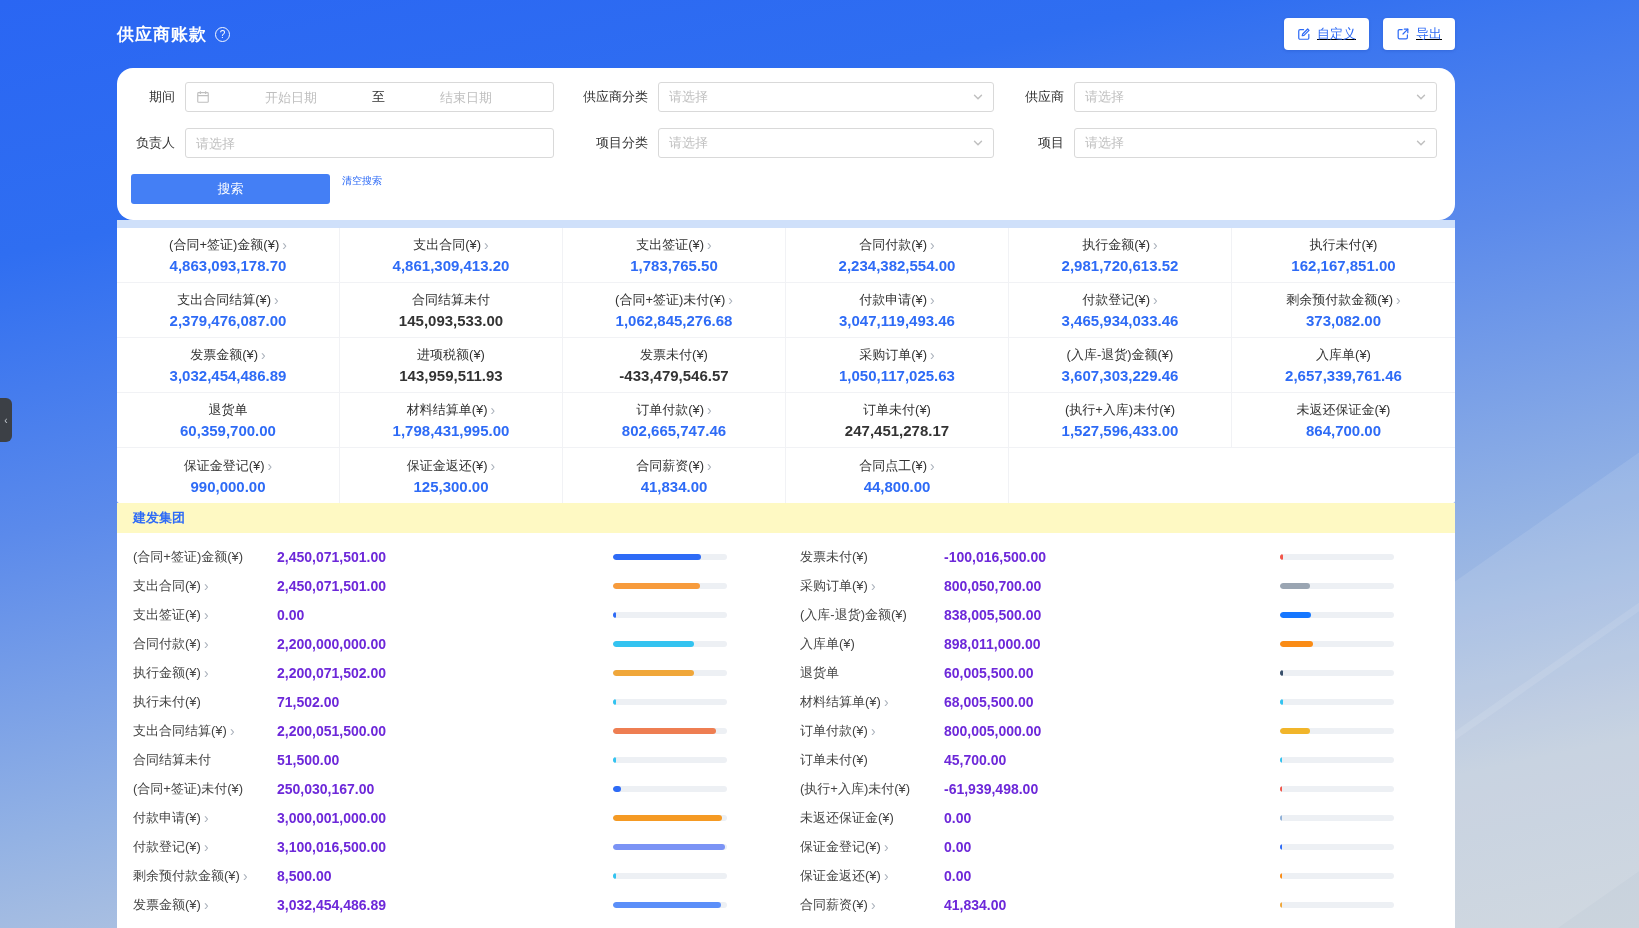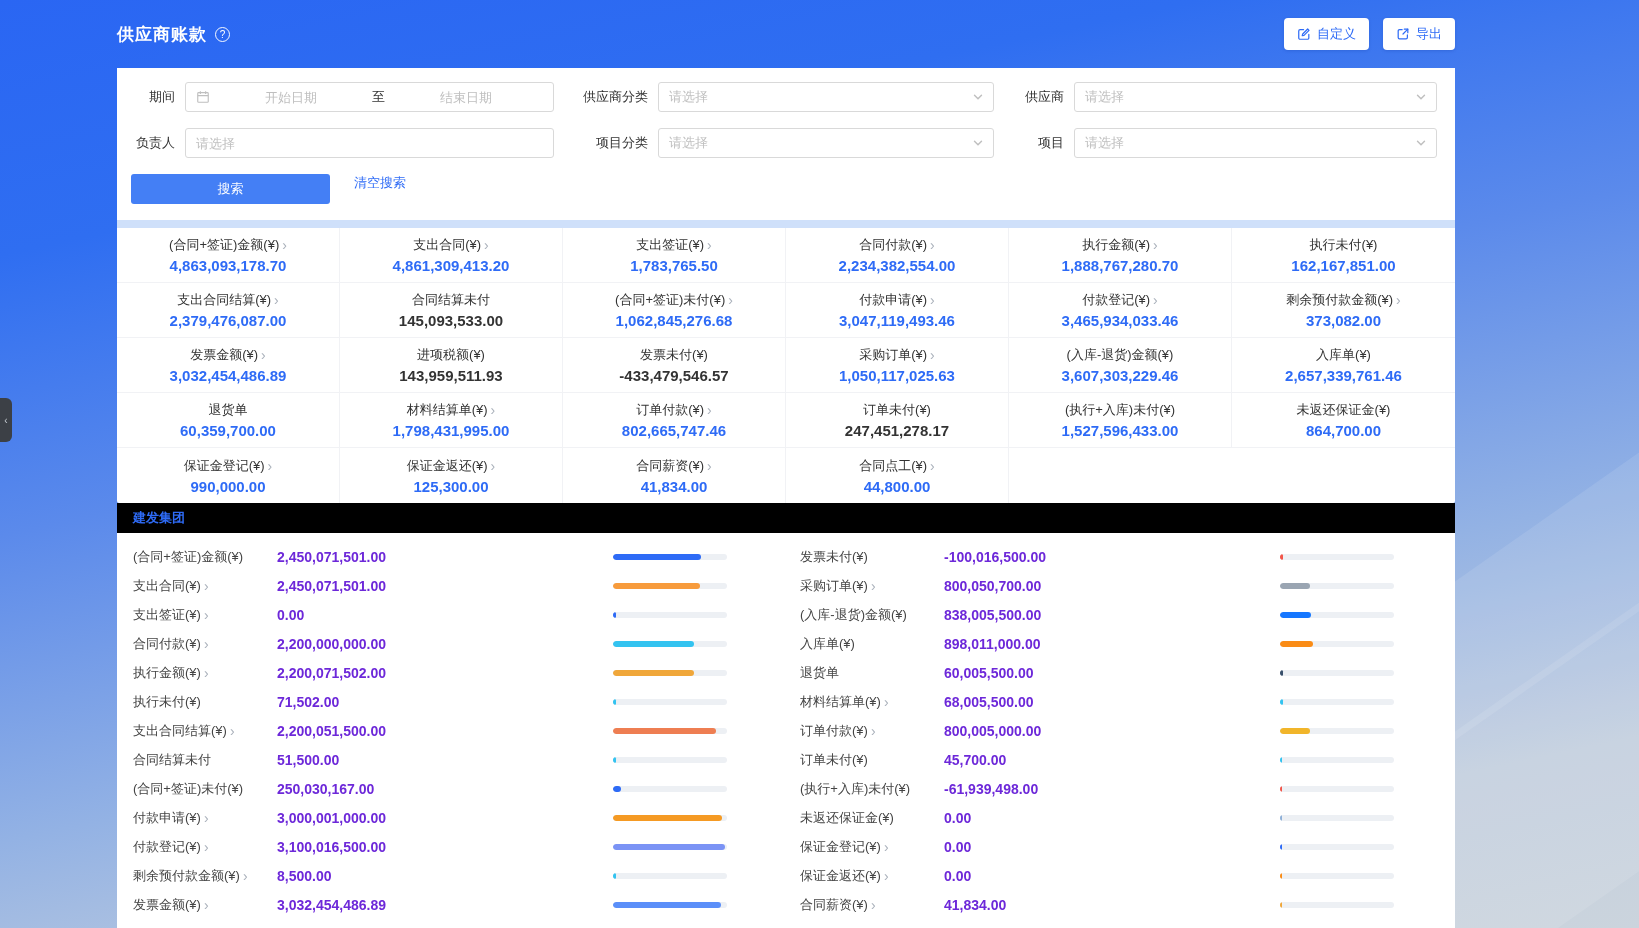"自定义" .header-actions { text-decoration: none -> underline }
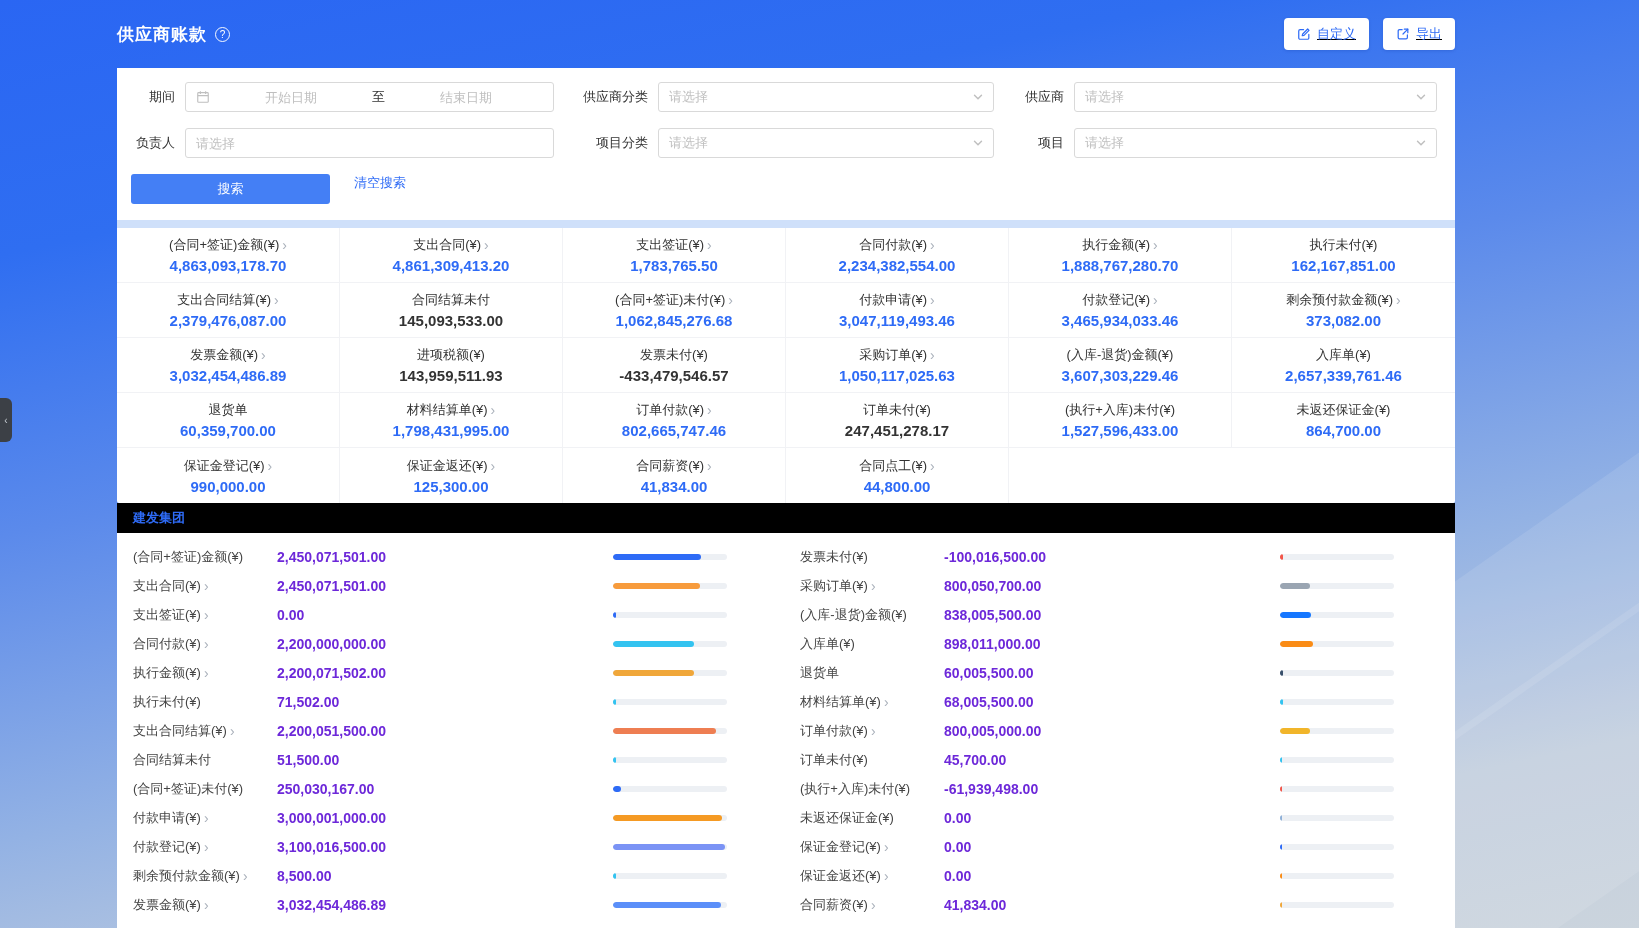"期间" .filter-panel { border-radius: 0 -> 16px }
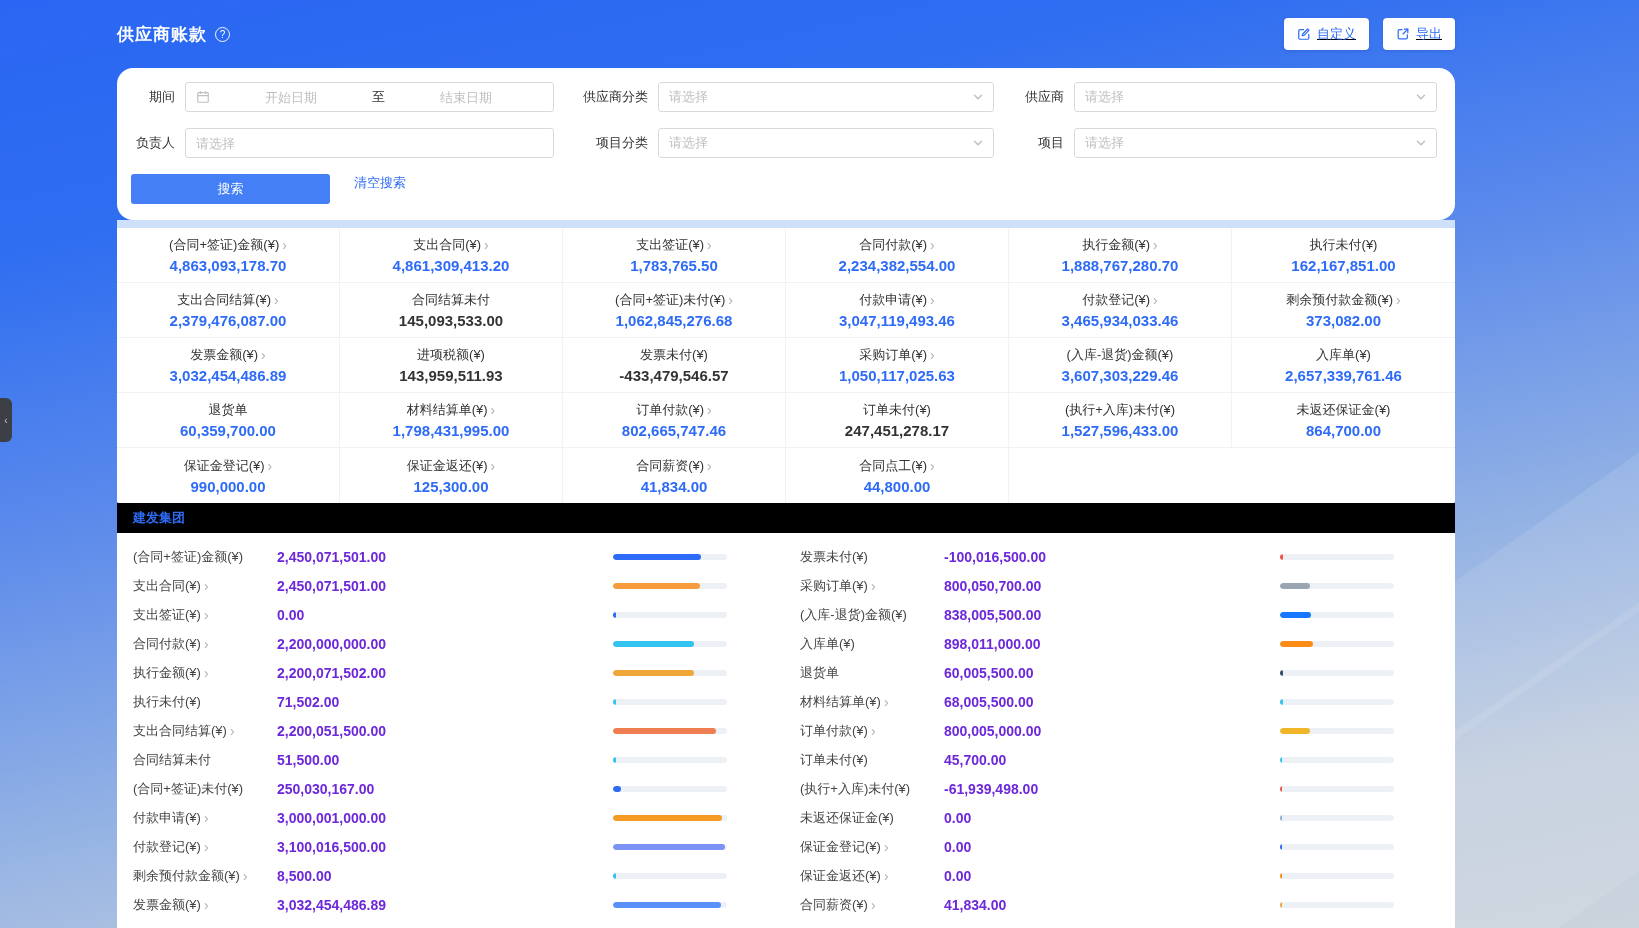"清空搜索" .clear-link { font-size: 13px -> 10px; margin-left: 24px -> 12px }
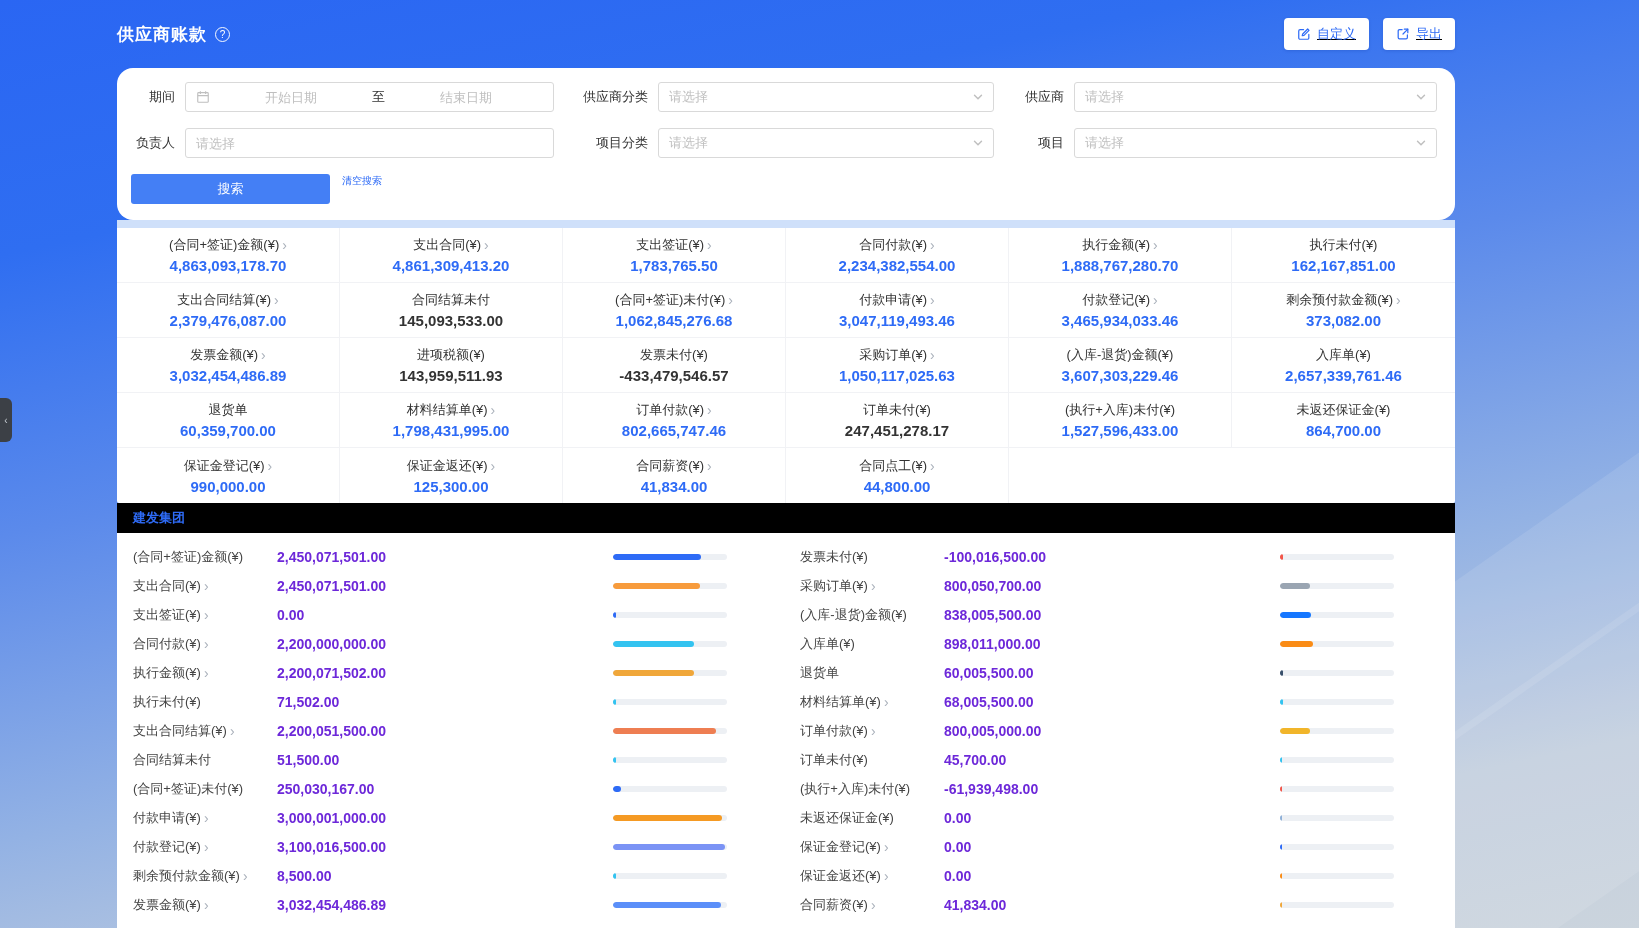"1,888,767,280.70" div.sum-value { text: 1,888,767,280.70 -> 2,981,720,613.52 }
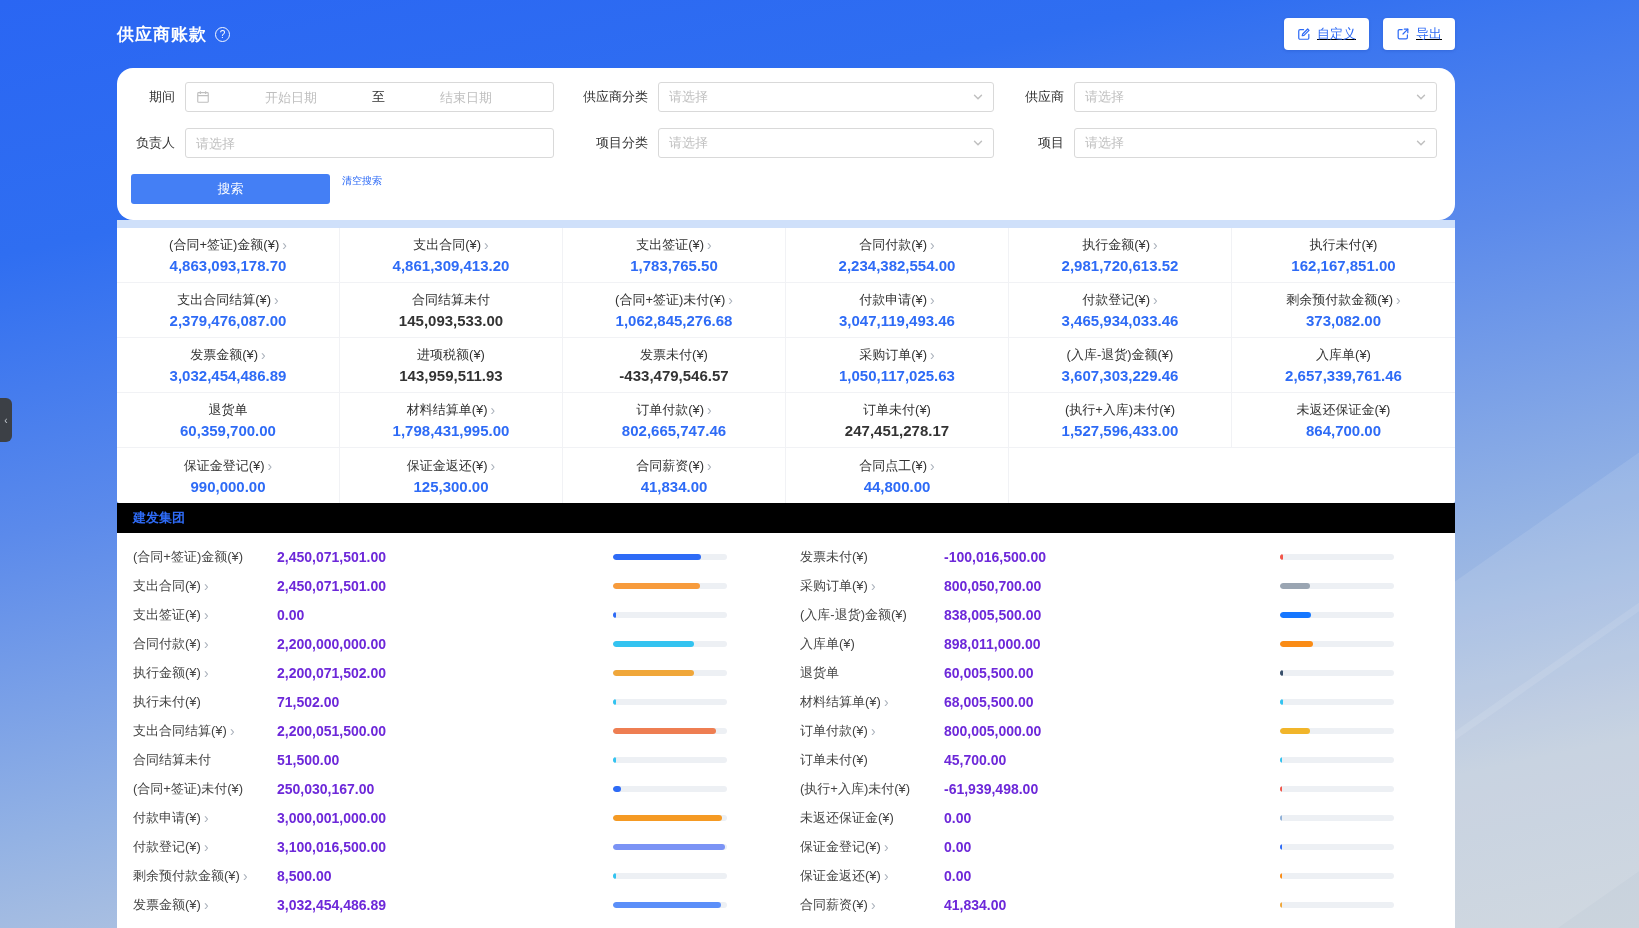"建发集团" .group-bar { background: #000000 -> #fef9c3 }
